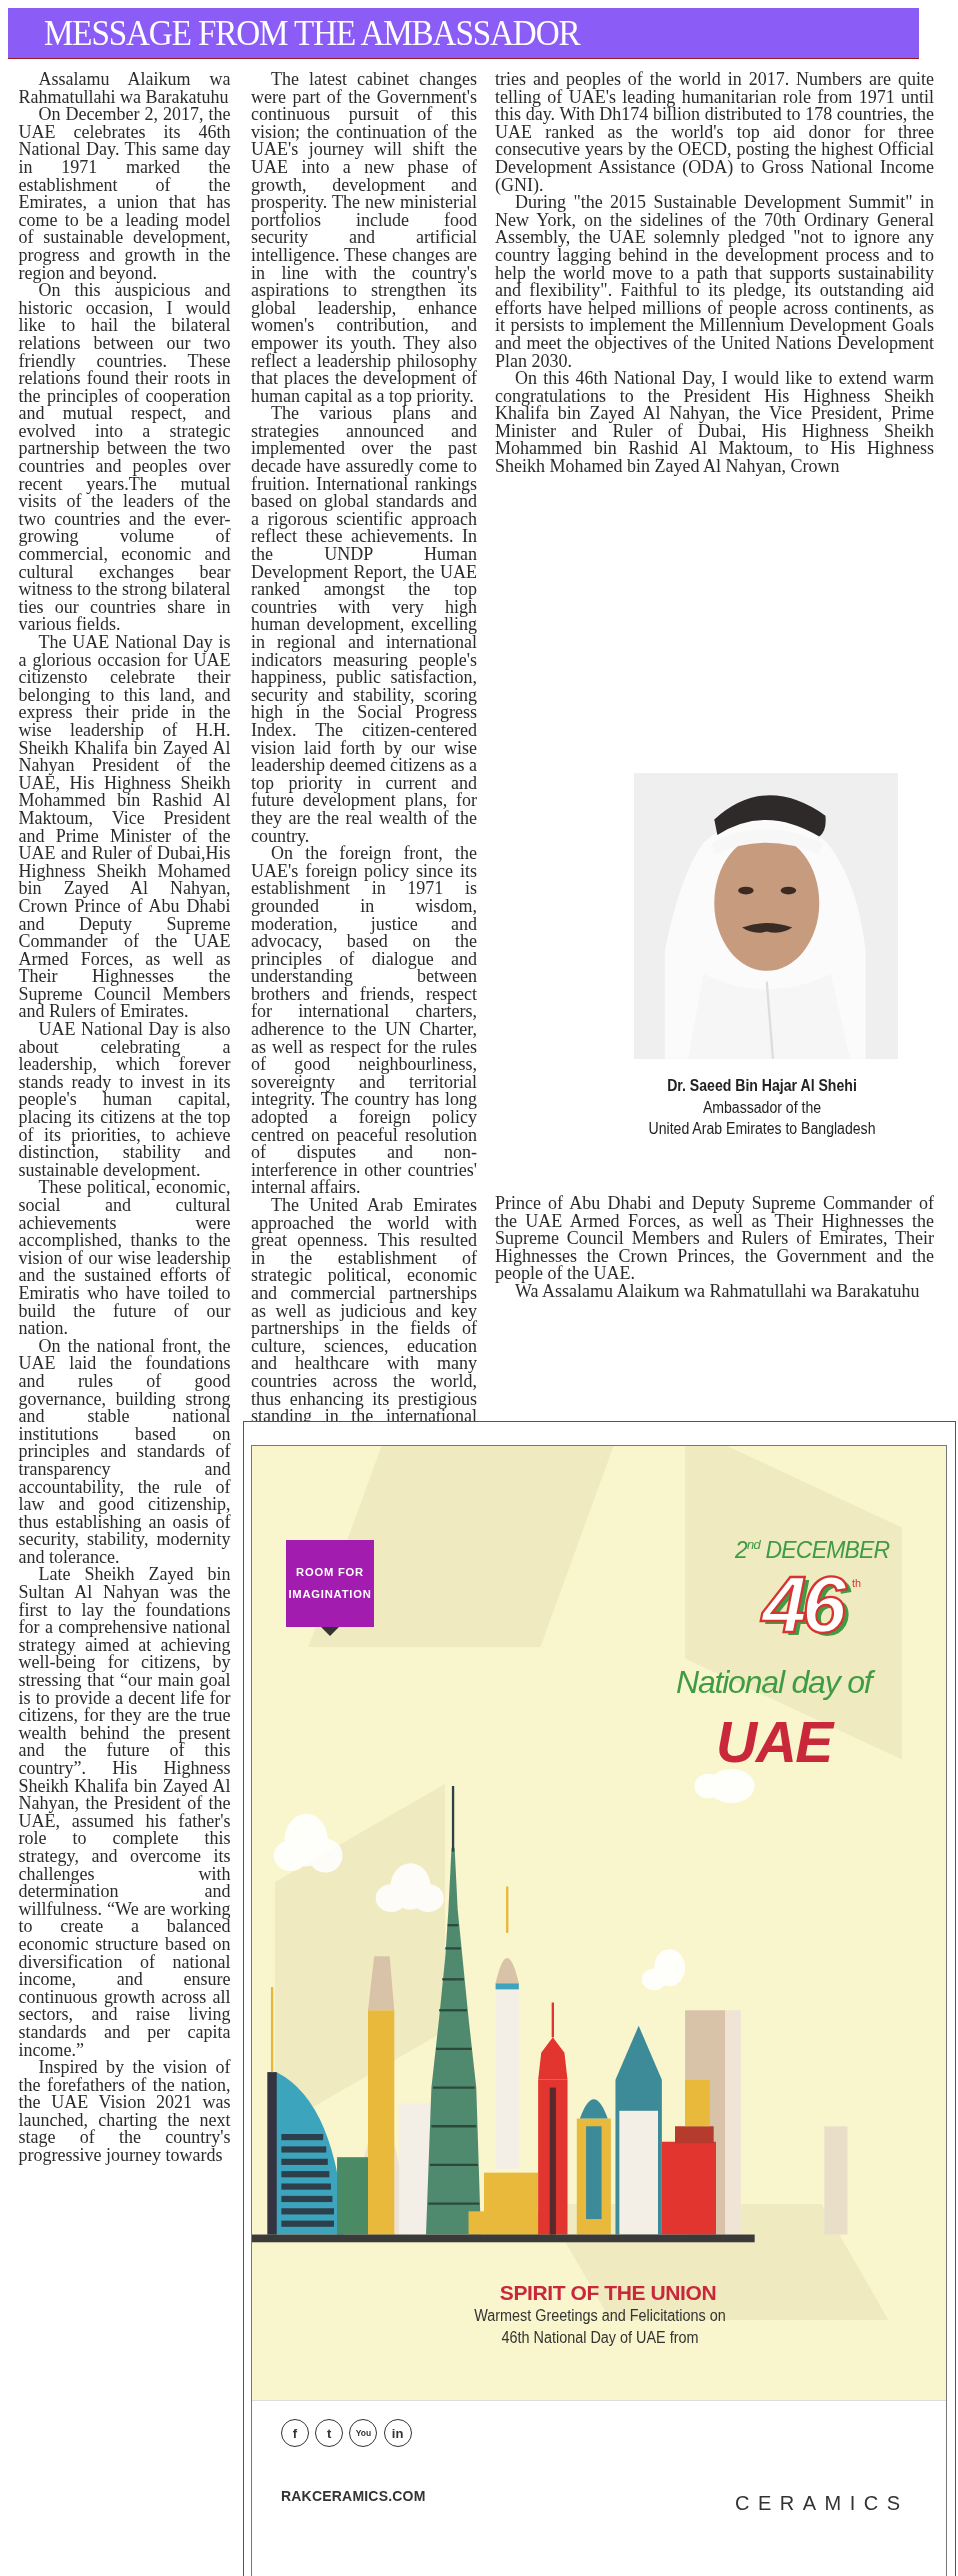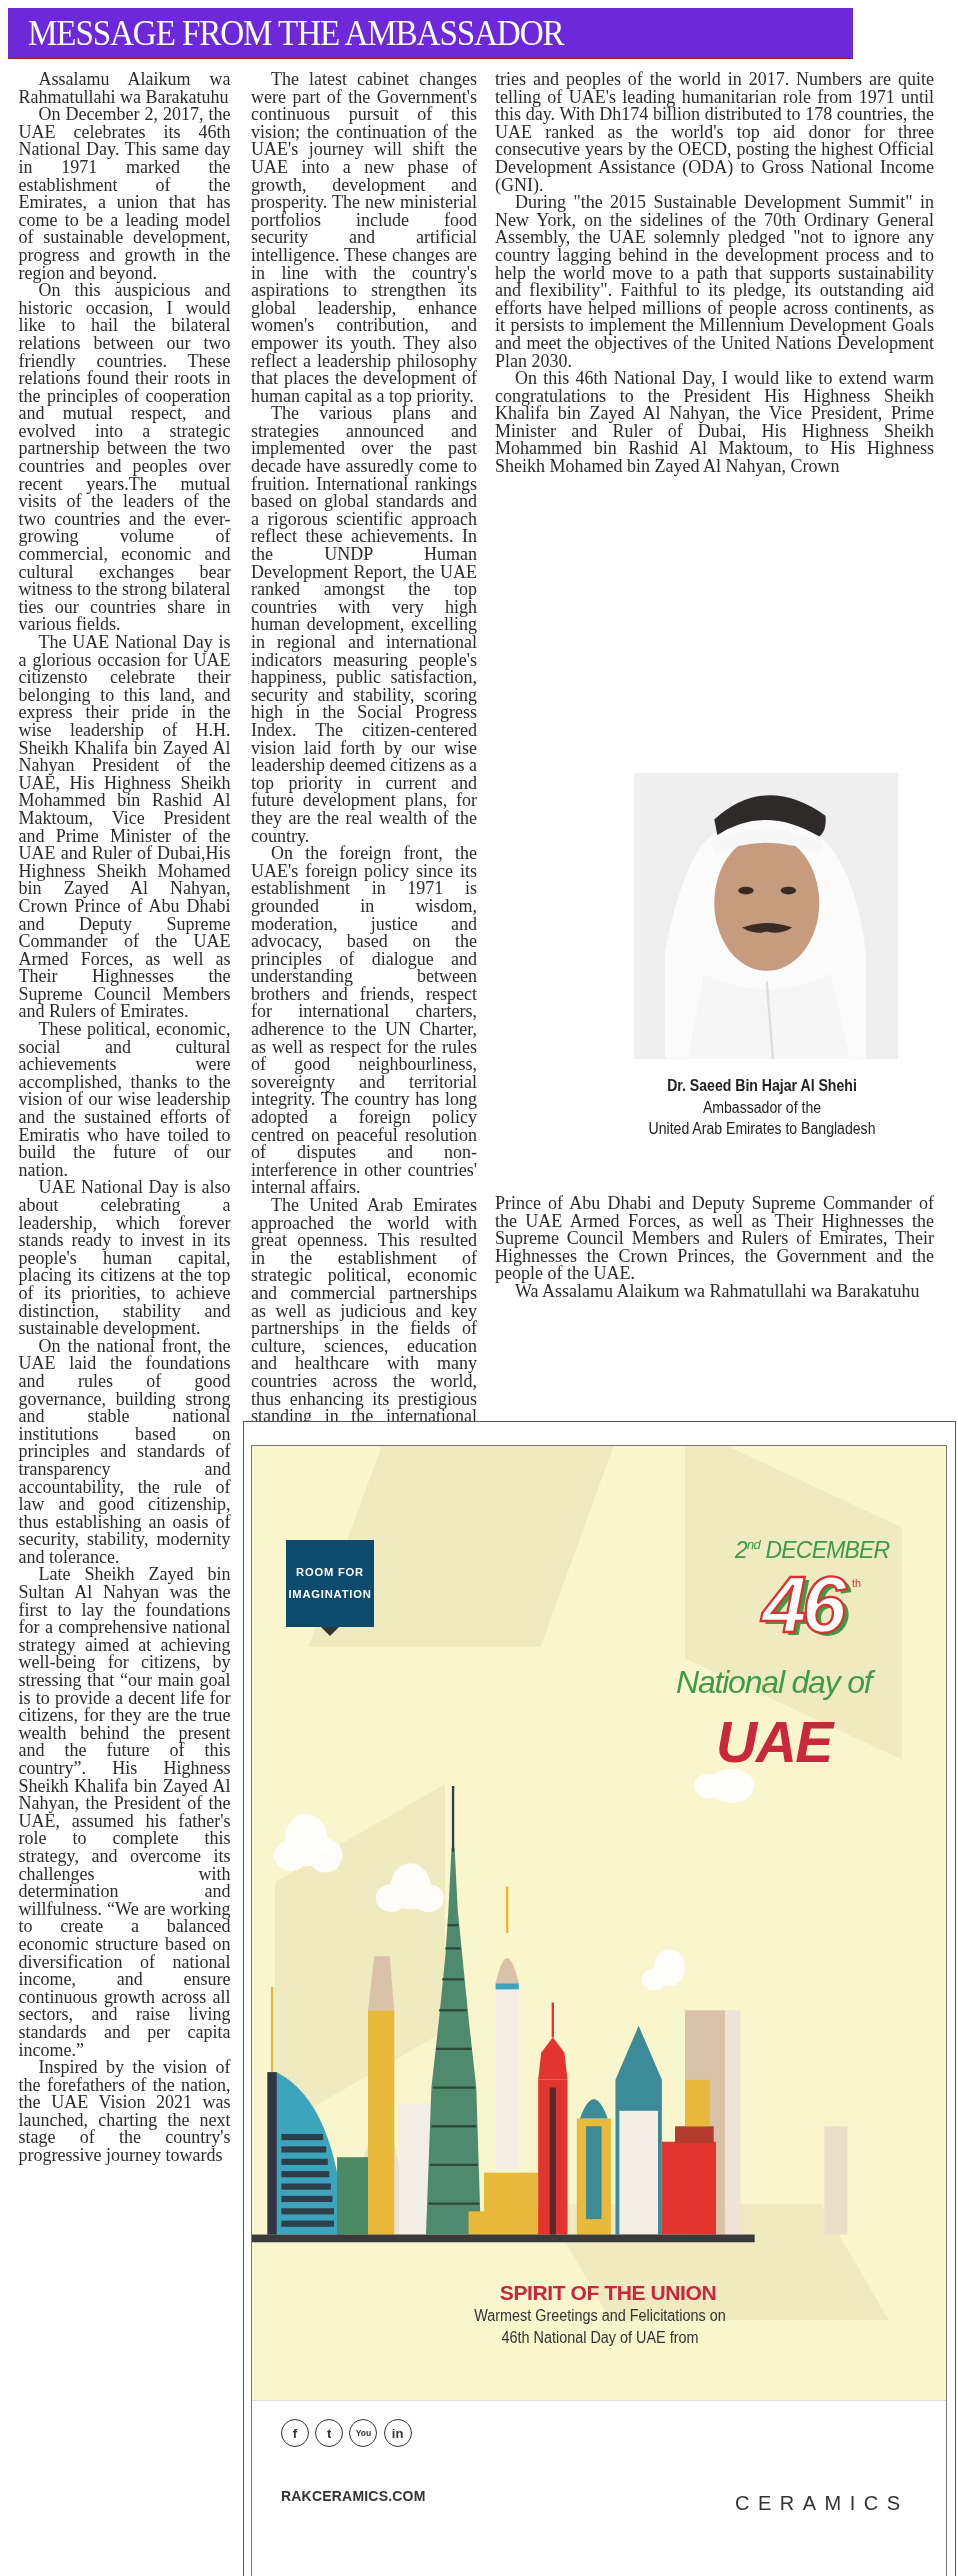"MESSAGE FROM THE AMBASSADOR" .banner { background: #6d28d9 -> #8b5cf6; padding-left: none -> 16px; width: 845px -> 911px }
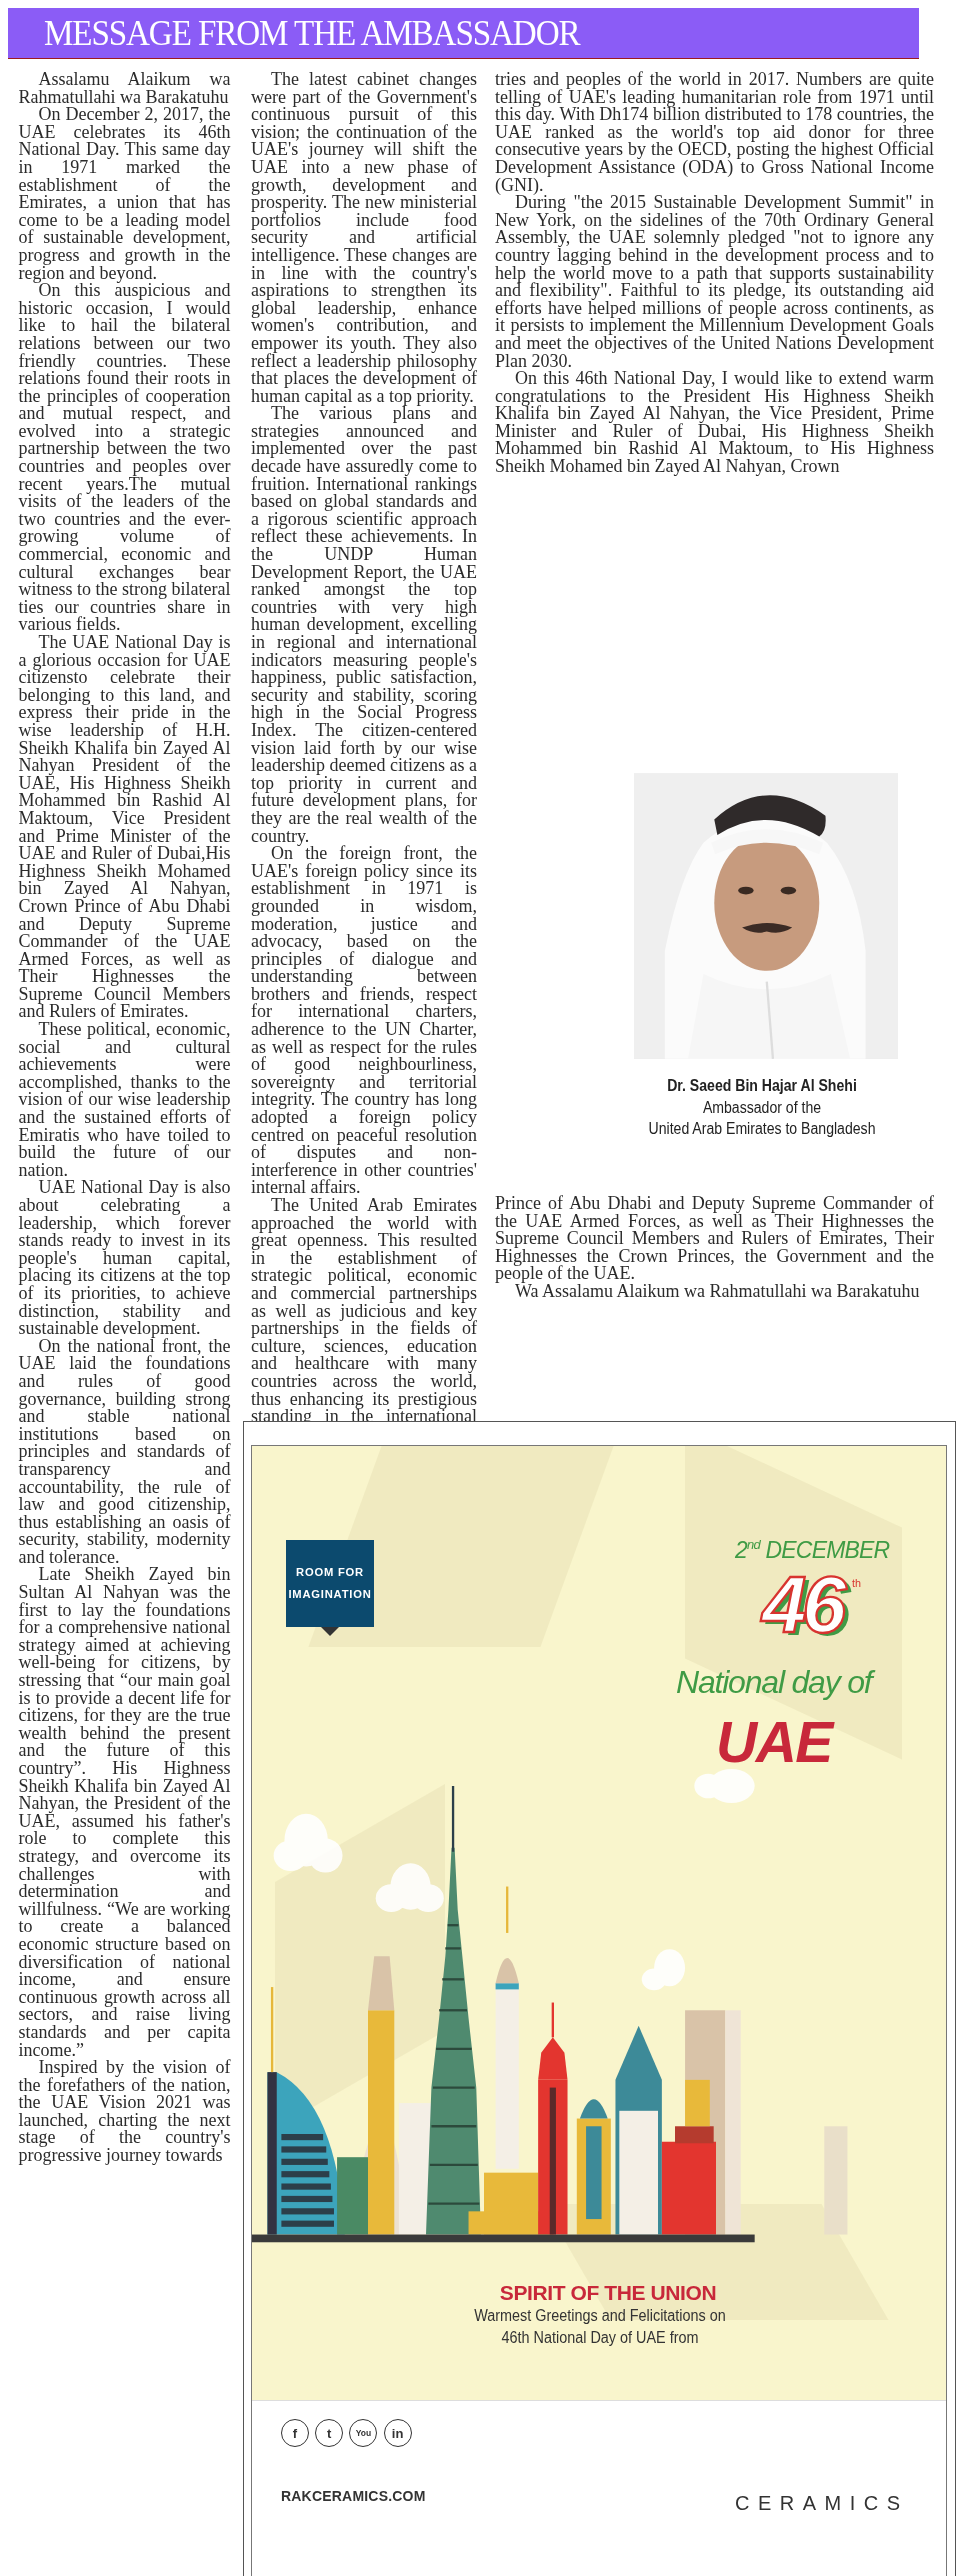"These political, economic, social and" p { order: before "UAE National Day is also" -> after "UAE National Day is also" }
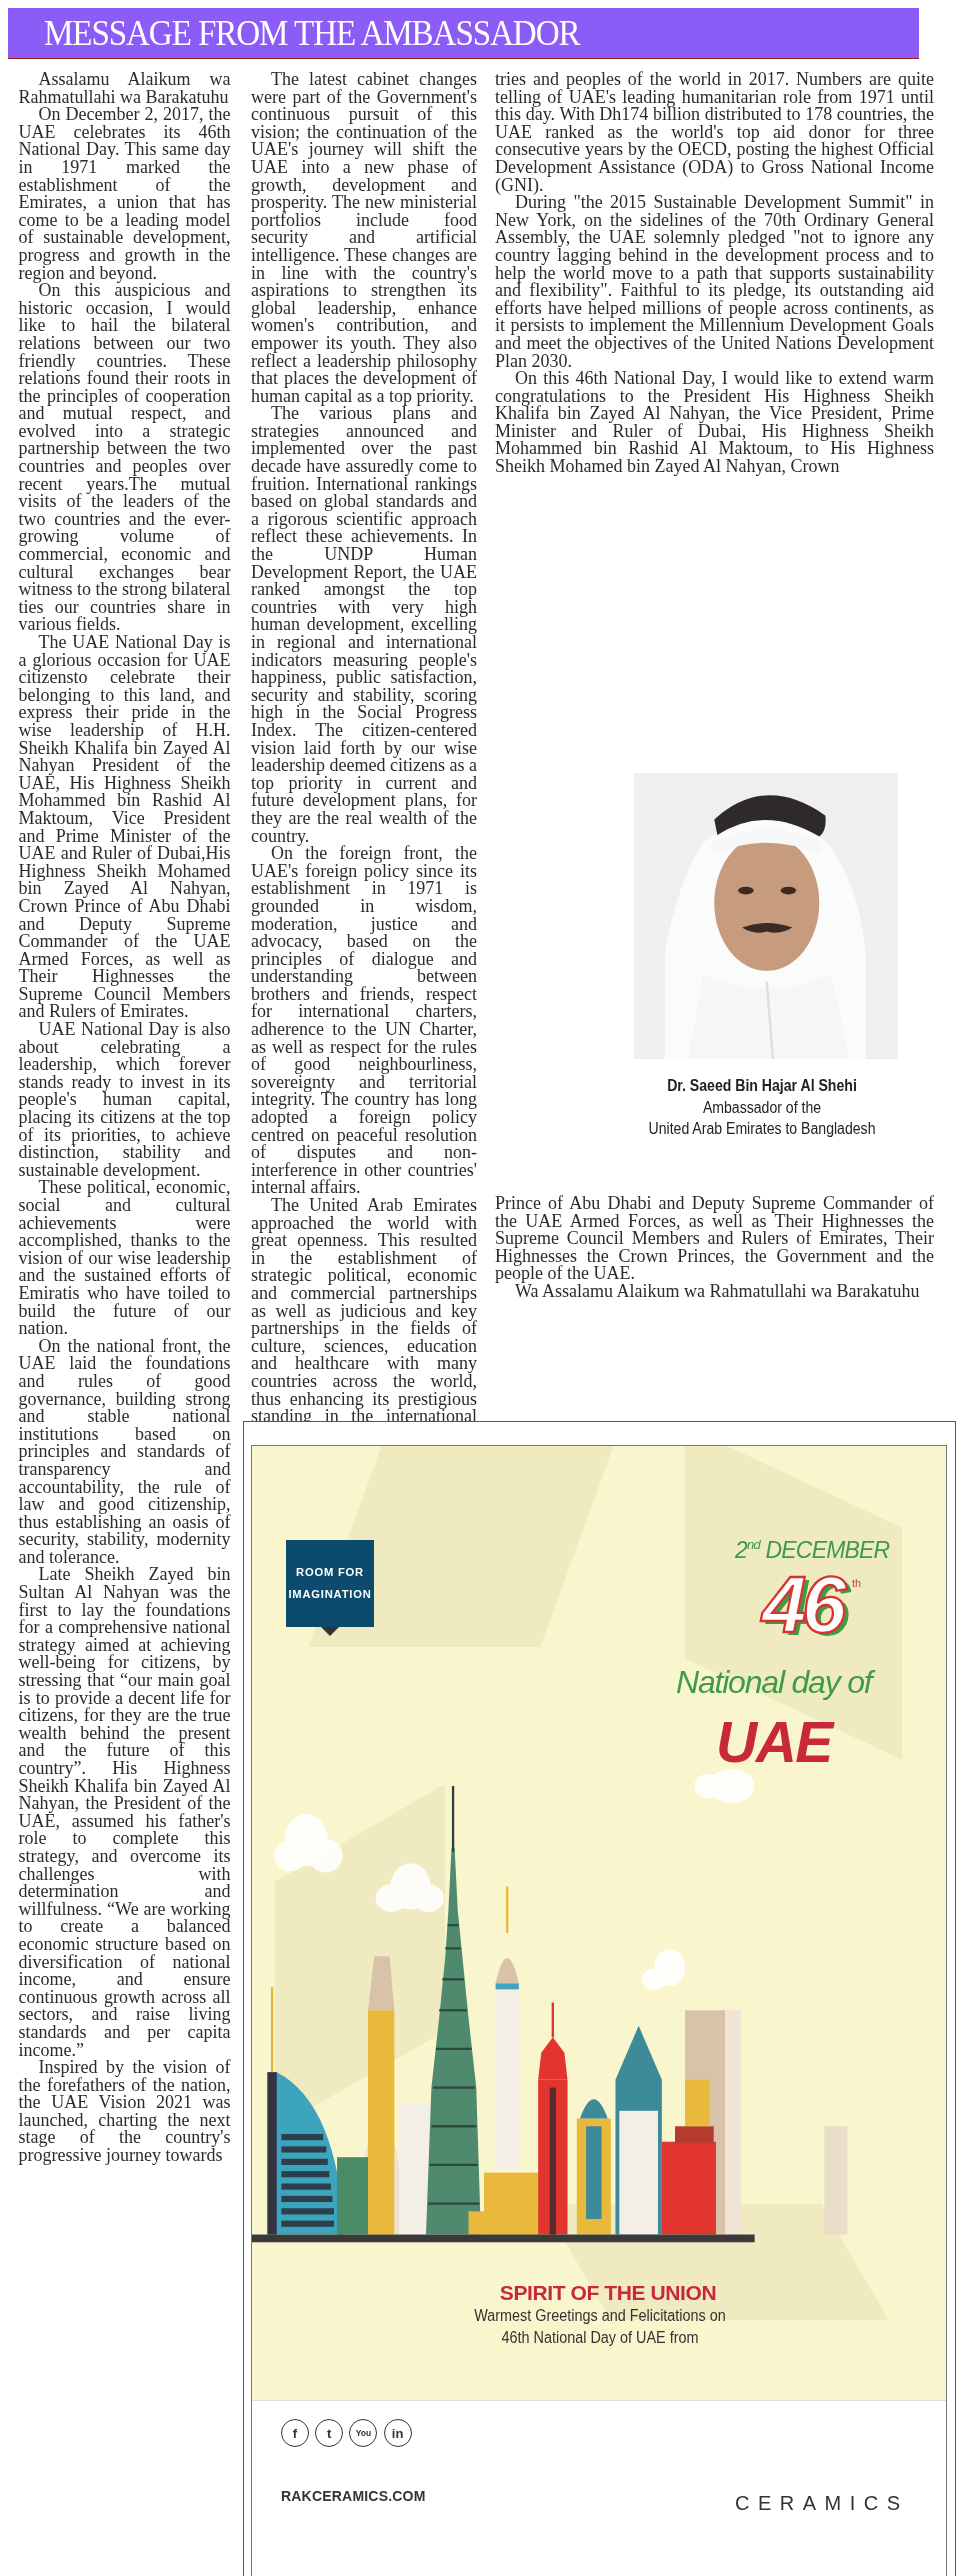"ROOM FOR" .room { background: #0c4a6e -> #a21caf }
